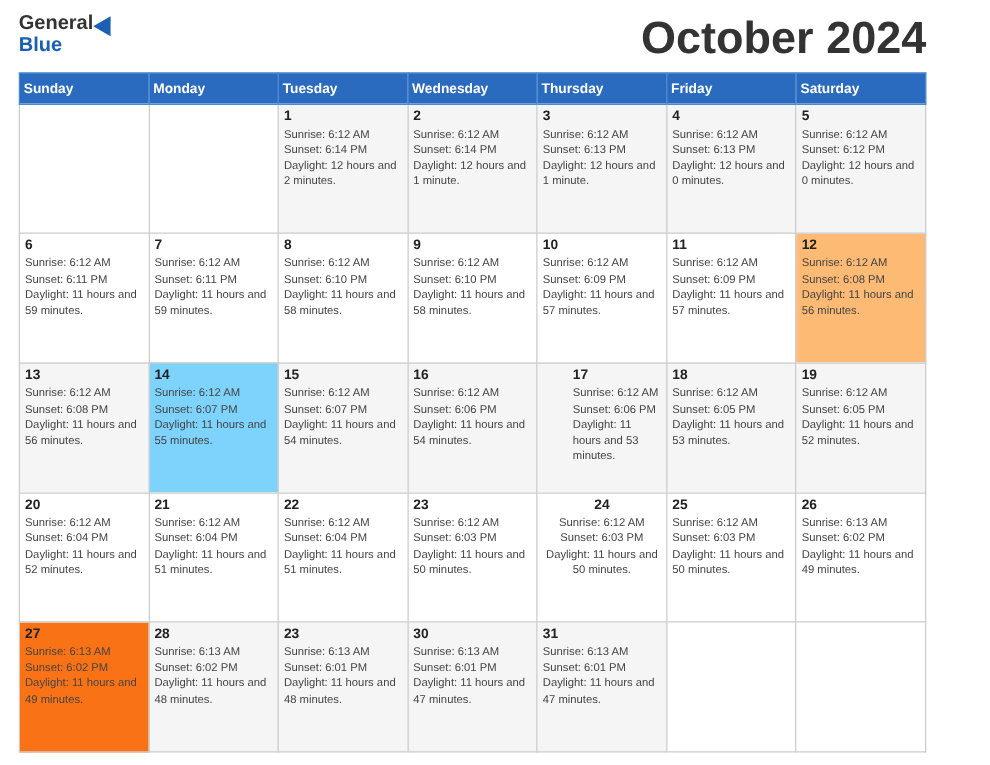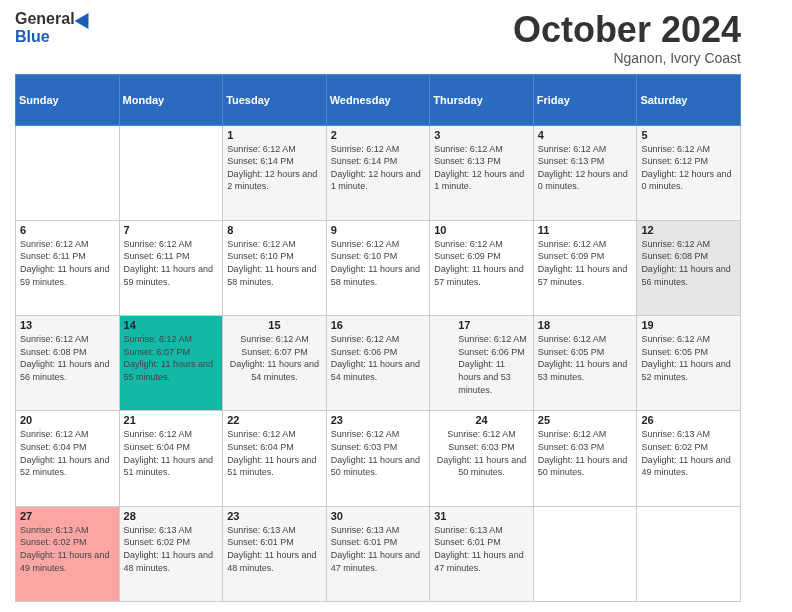"Nganon, Ivory Coast" div.title-location { html: <div>Nganon, Ivory Coast</div> -> none }
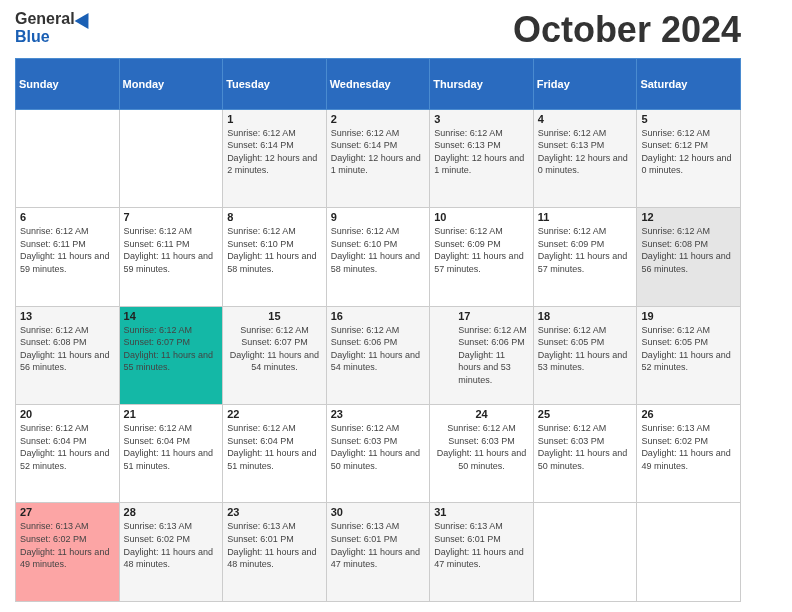"Sunday" .calendar th { padding: 19px 3px -> 6px 3px }
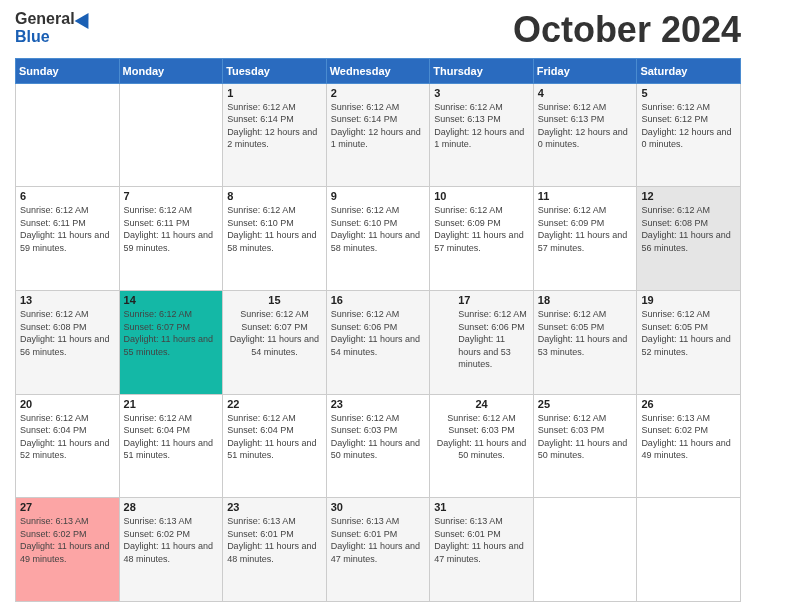"12" td { background: #e5e5e5 -> #fdba74 }
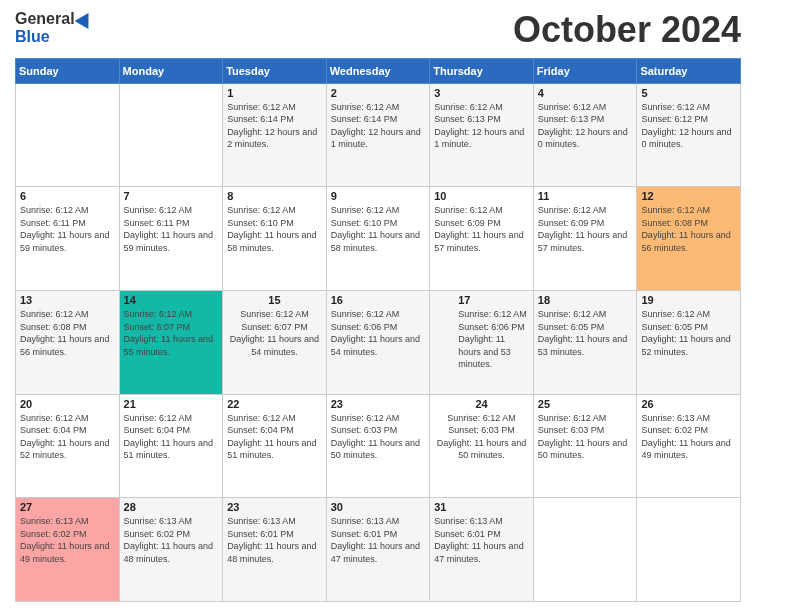"14" td { background: #14b8a6 -> #7dd3fc }
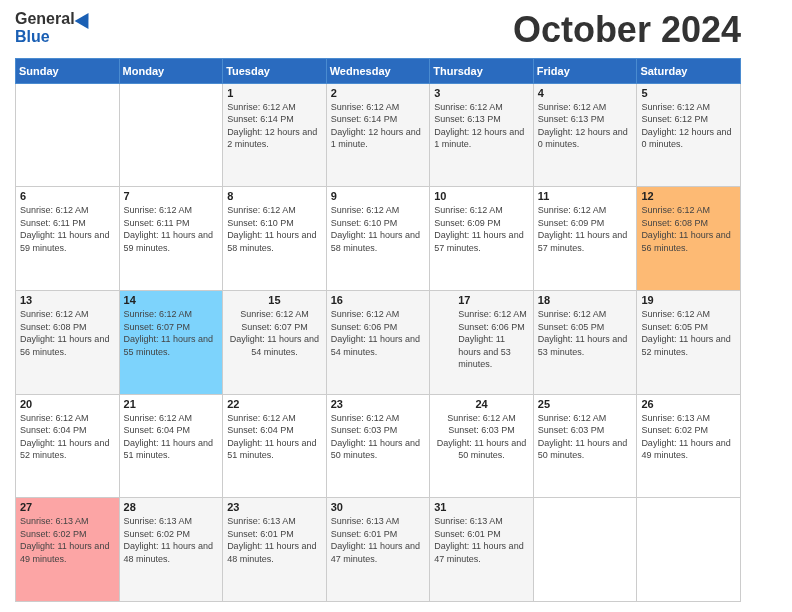"15" td { text-align: center -> none }
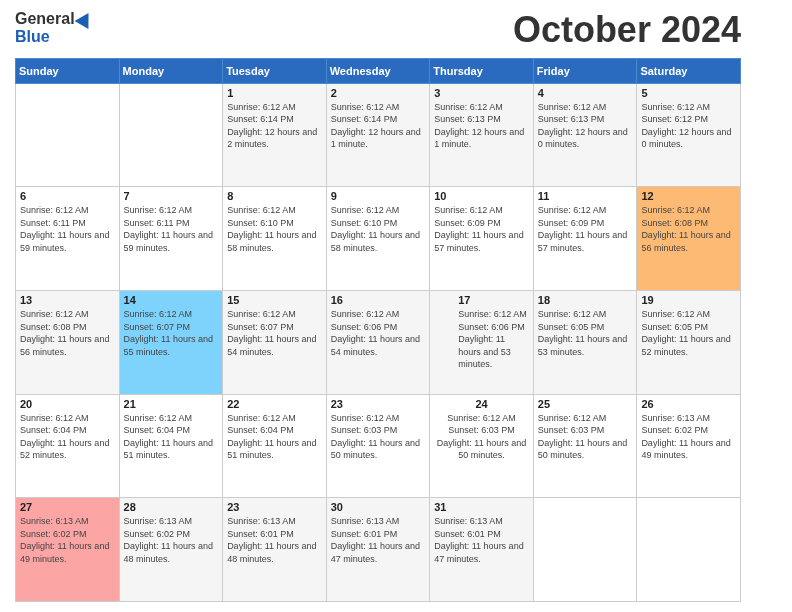"27" td { background: #fca5a5 -> #f97316 }
